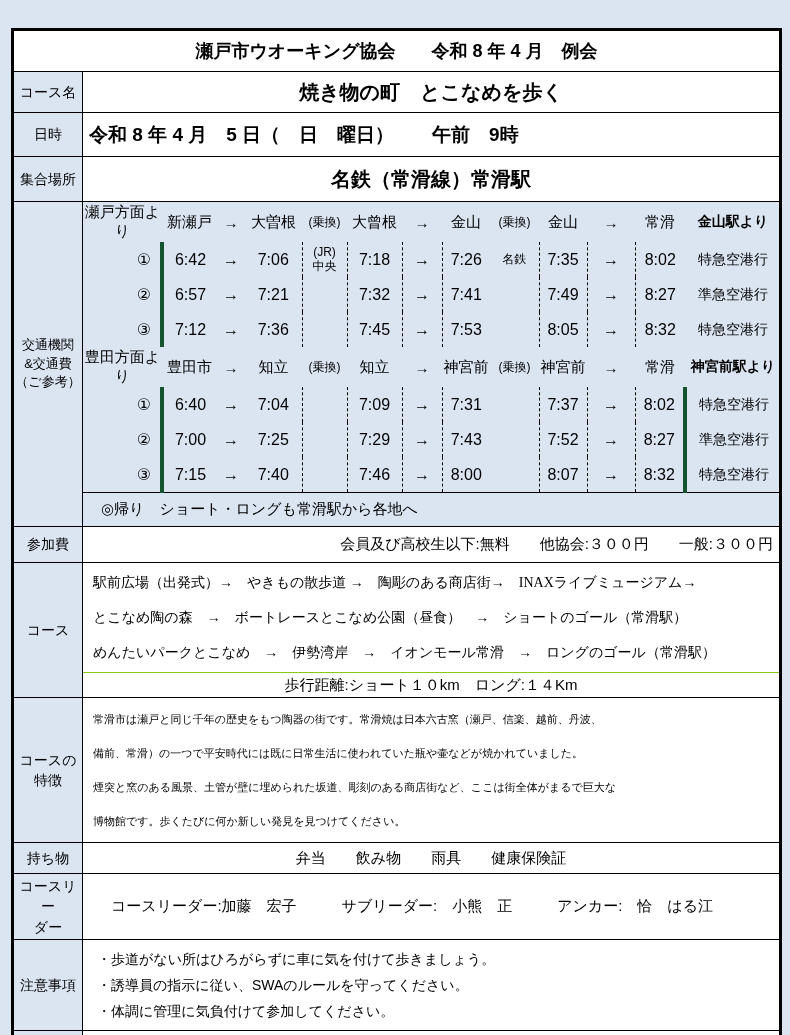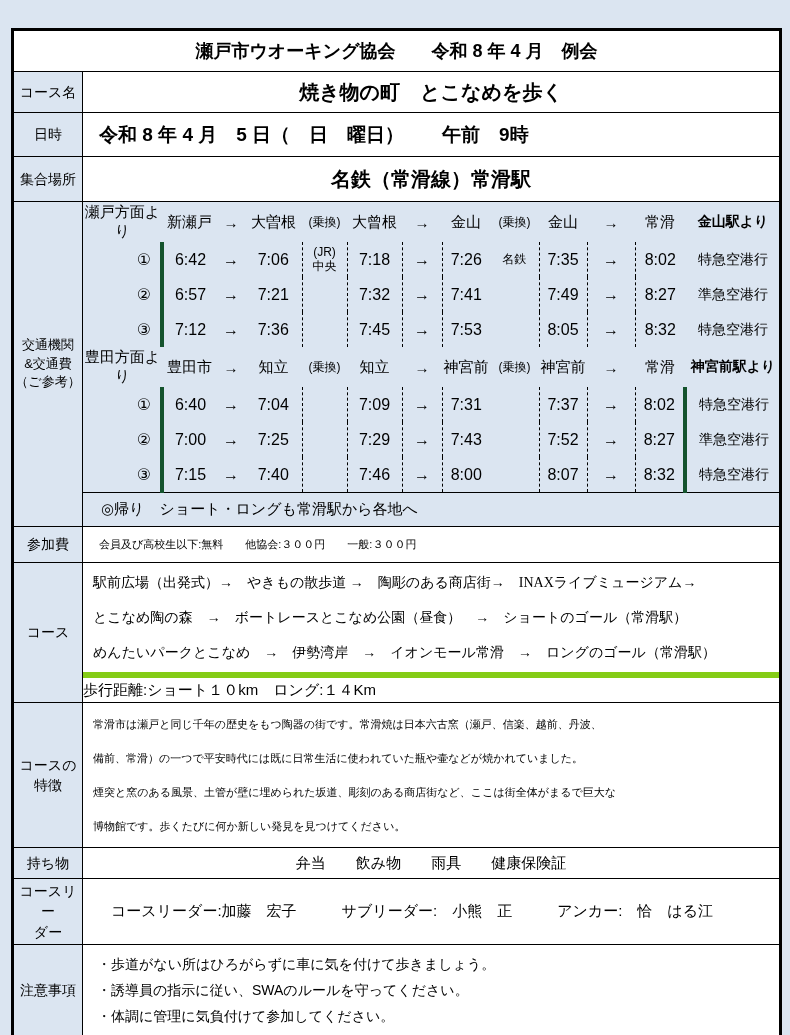"焼き物の町 とこなめを歩く" .content-cell { padding: 0 16px -> 0 6px }
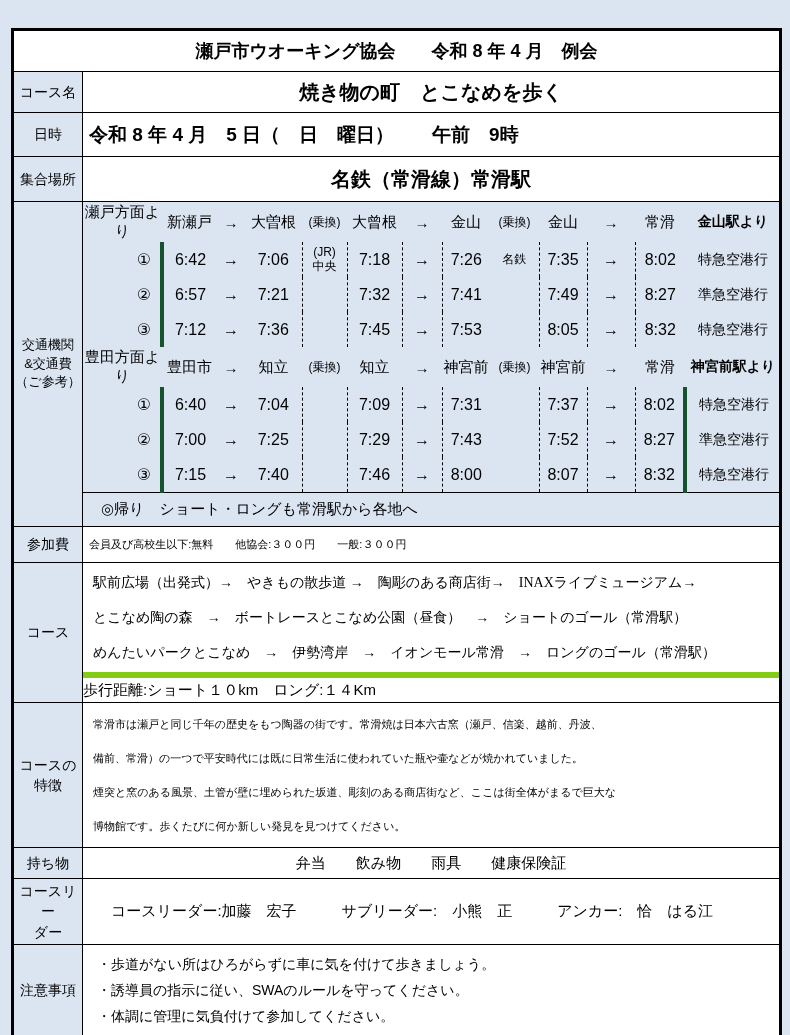"会員及び高校生以下:無料 他協会:３００円 一般:３００円" .r-fee td.content-cell { font-size: 11px -> 15px; text-align: left -> right }
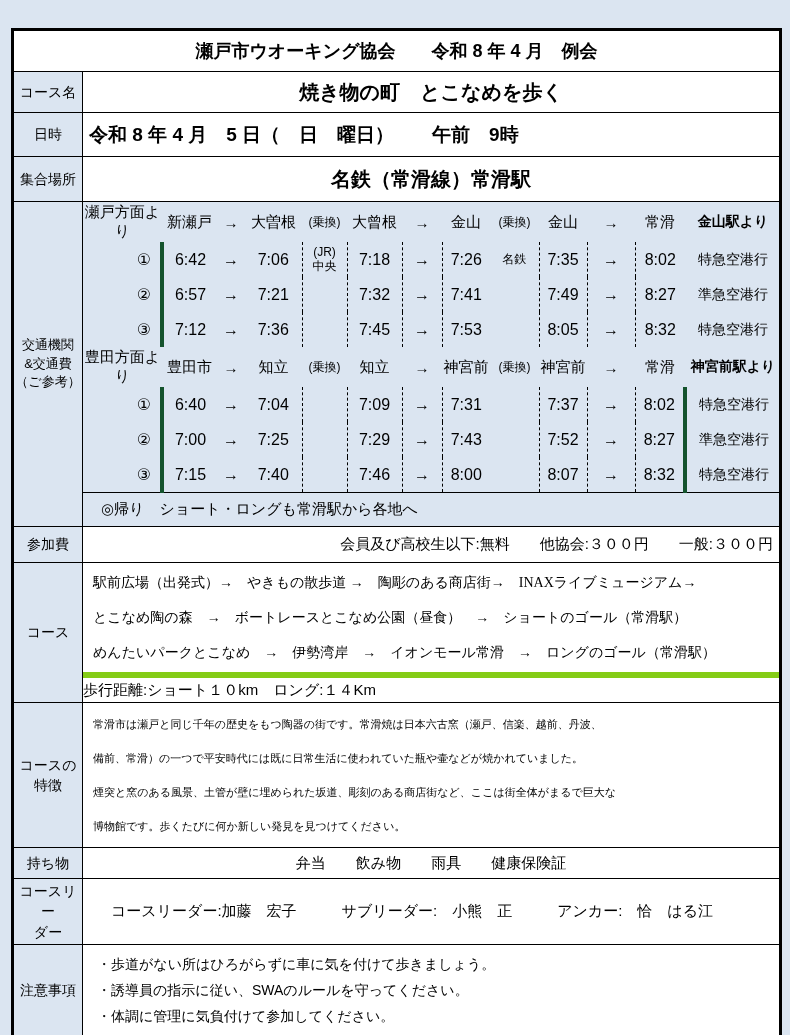"歩行距離:ショート１０km ロング:１４Km" .distance-row { border-top: 6px solid #84cc16 -> 1px solid #84cc16; text-align: left -> center }
